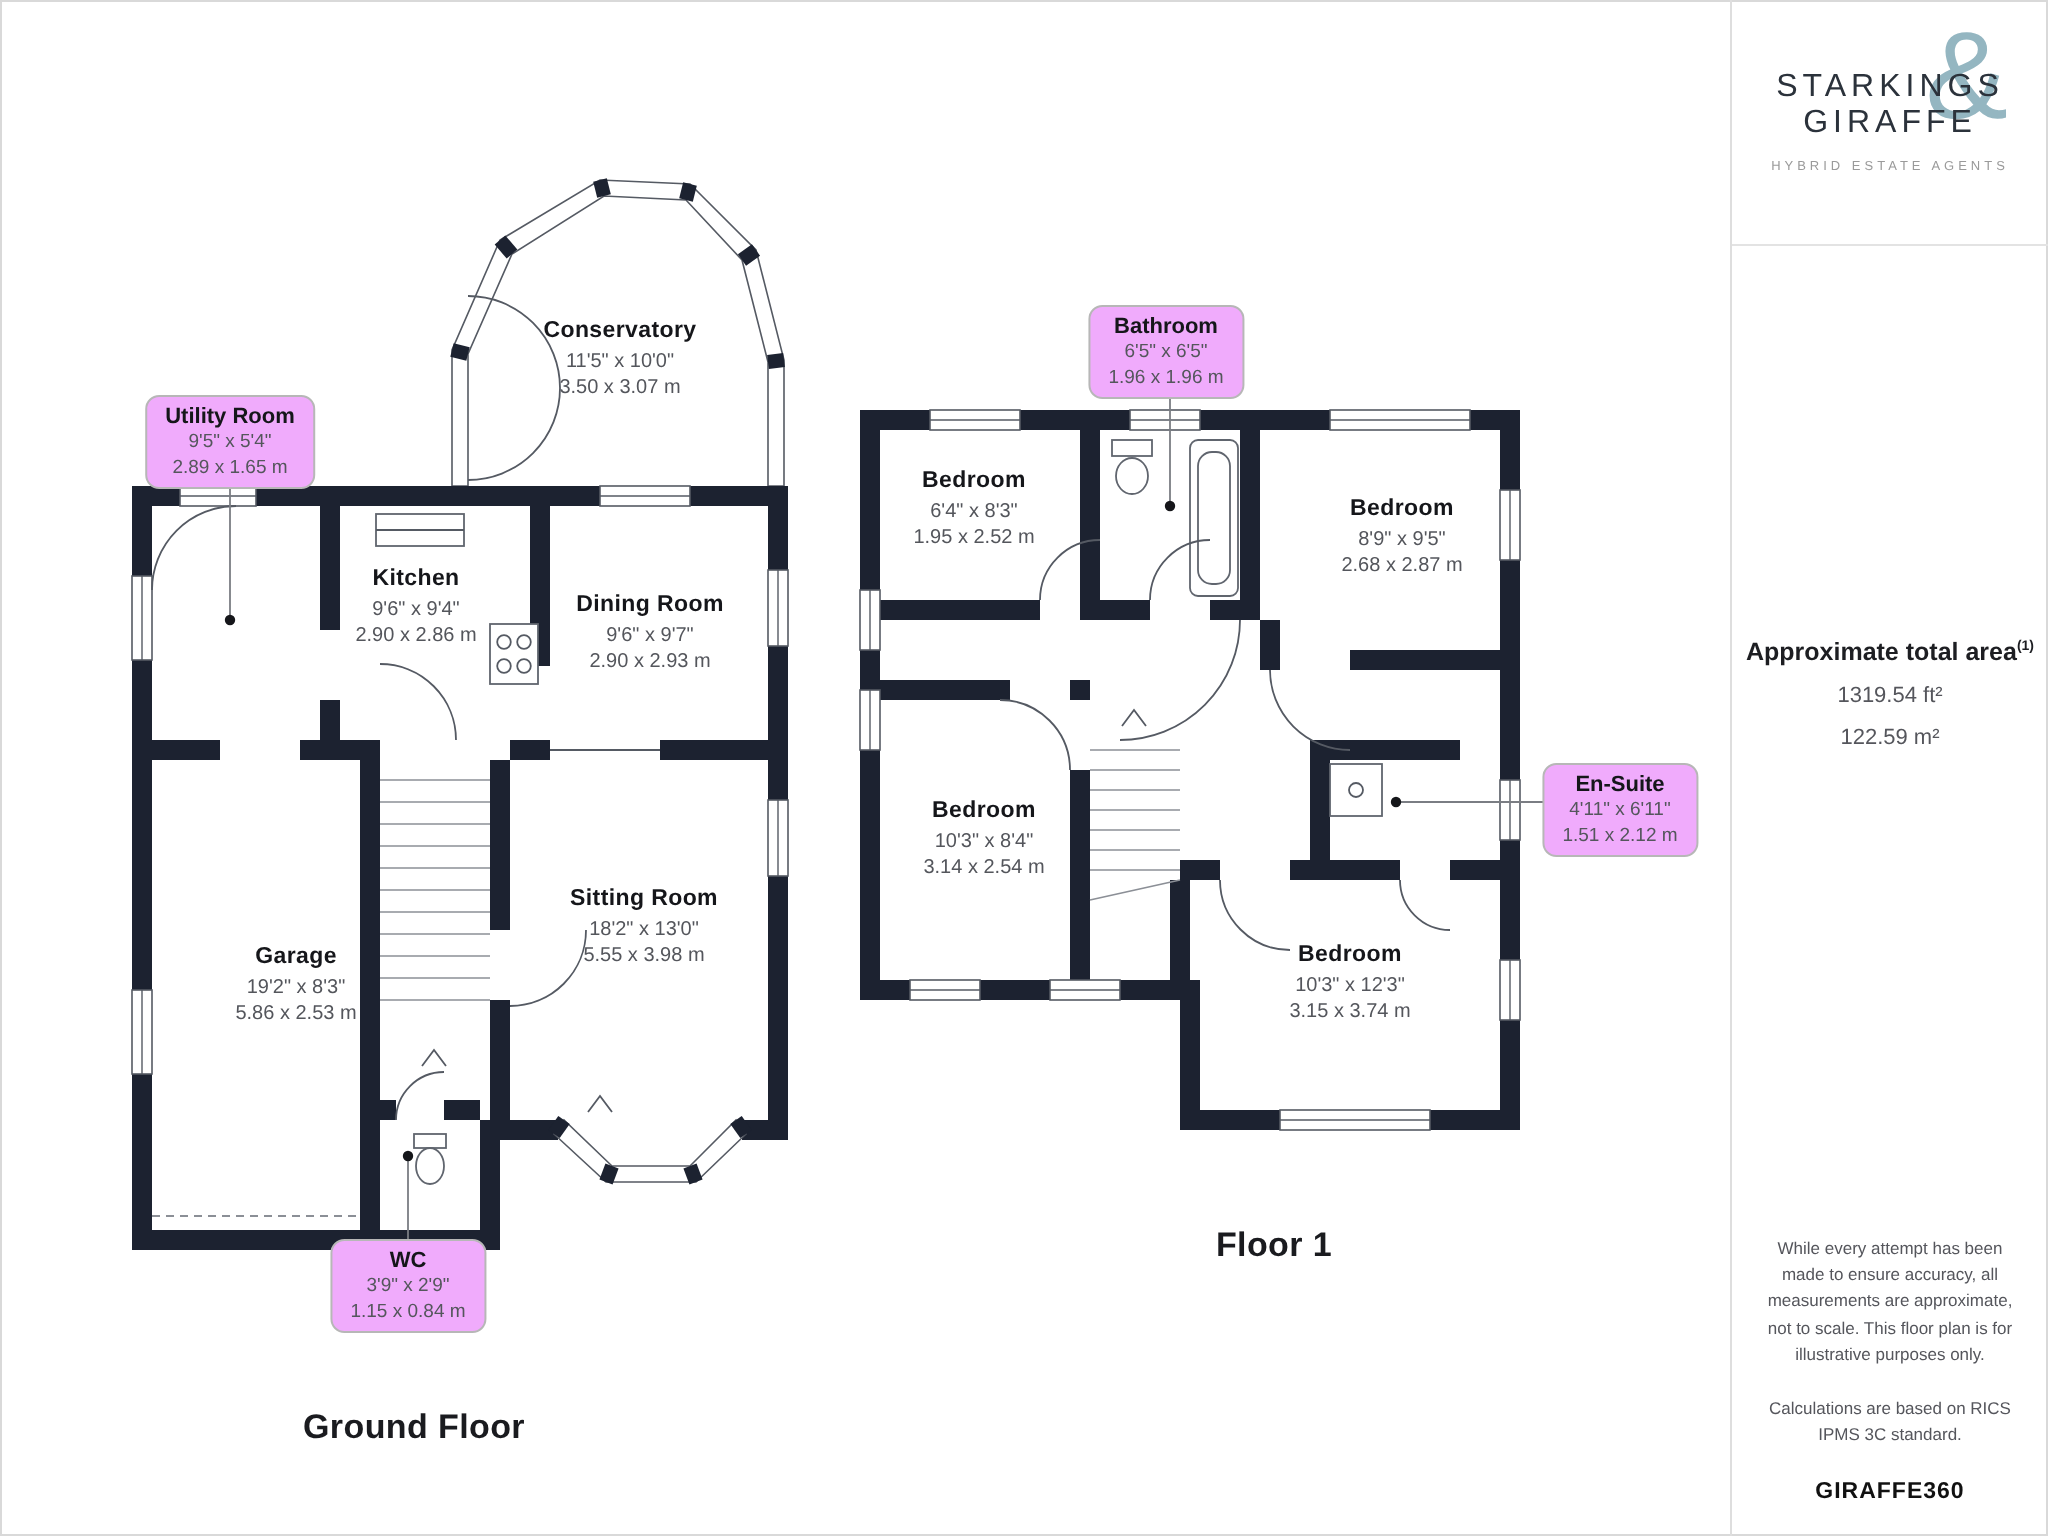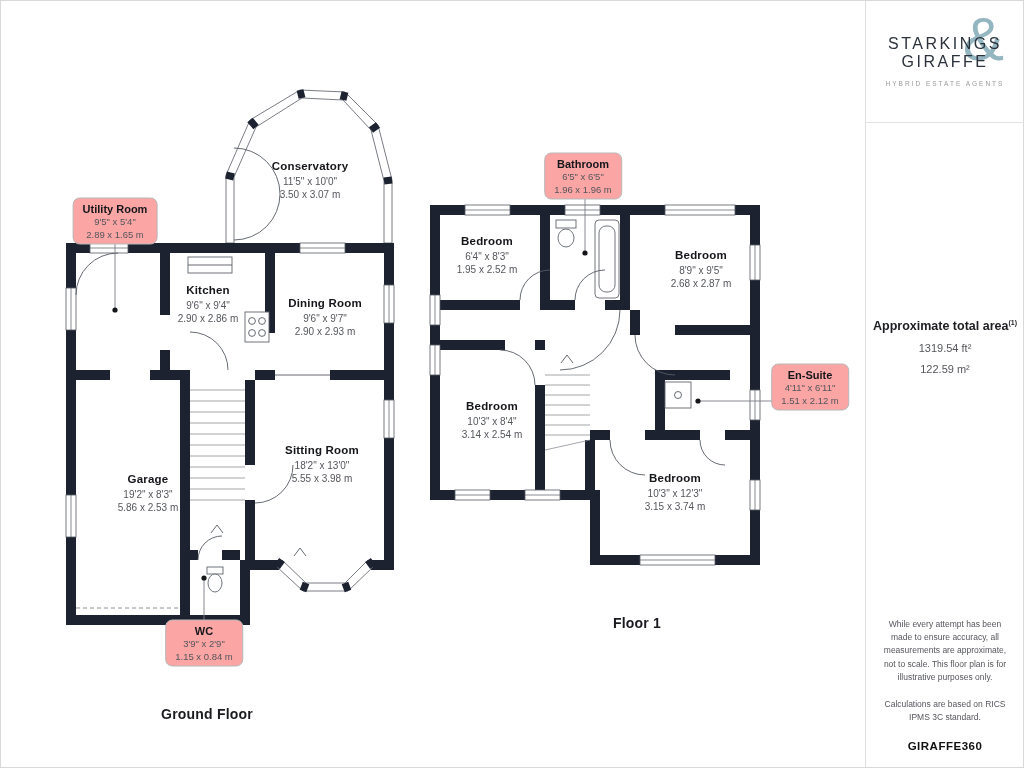"Bathroom" .callout { background: #fca5a5 -> #f0abfc }
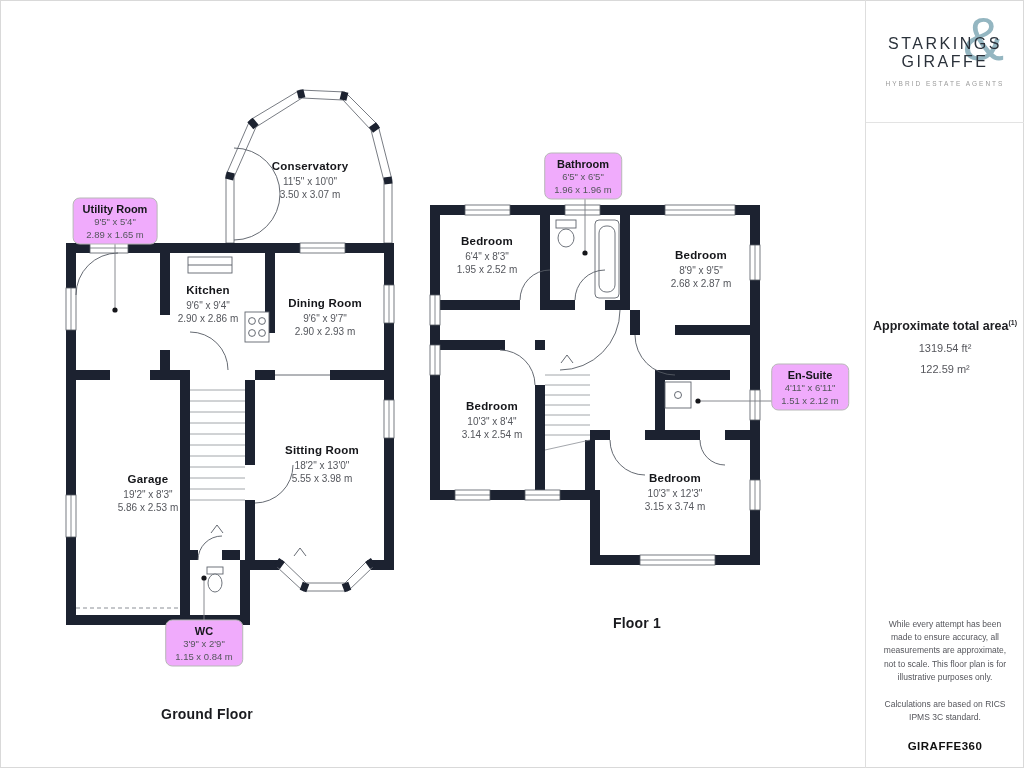"En-Suite" div.callout { top: 387px -> 405px }
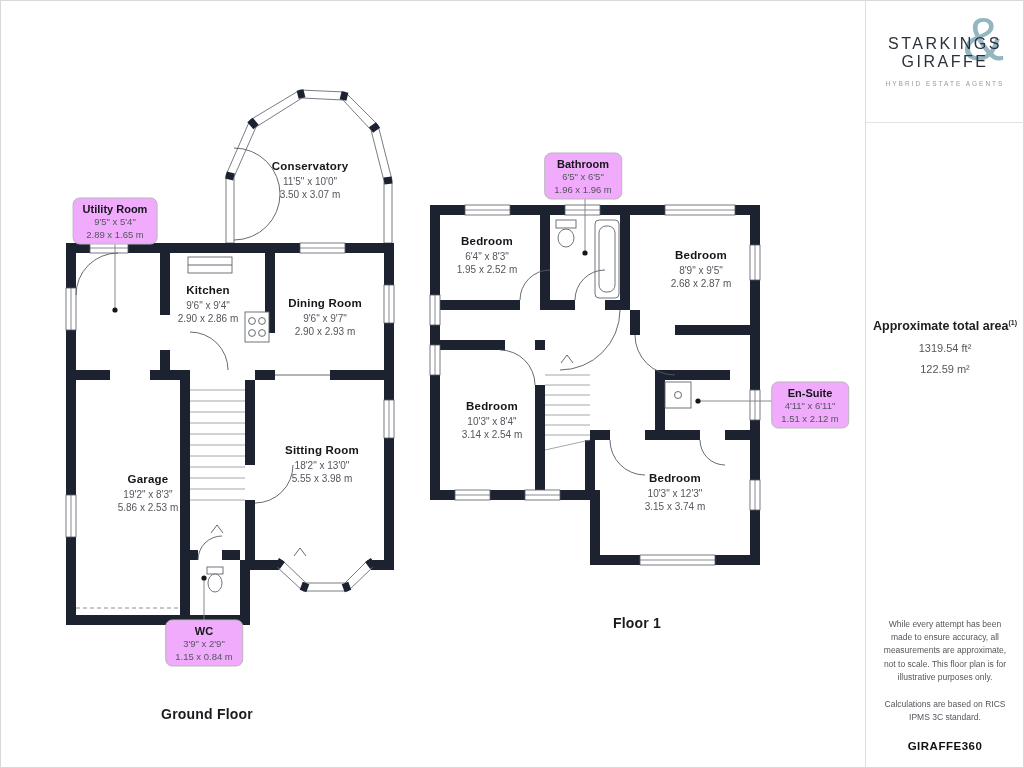"Floor 1" .floor-title { font-size: 14px -> 17px }
